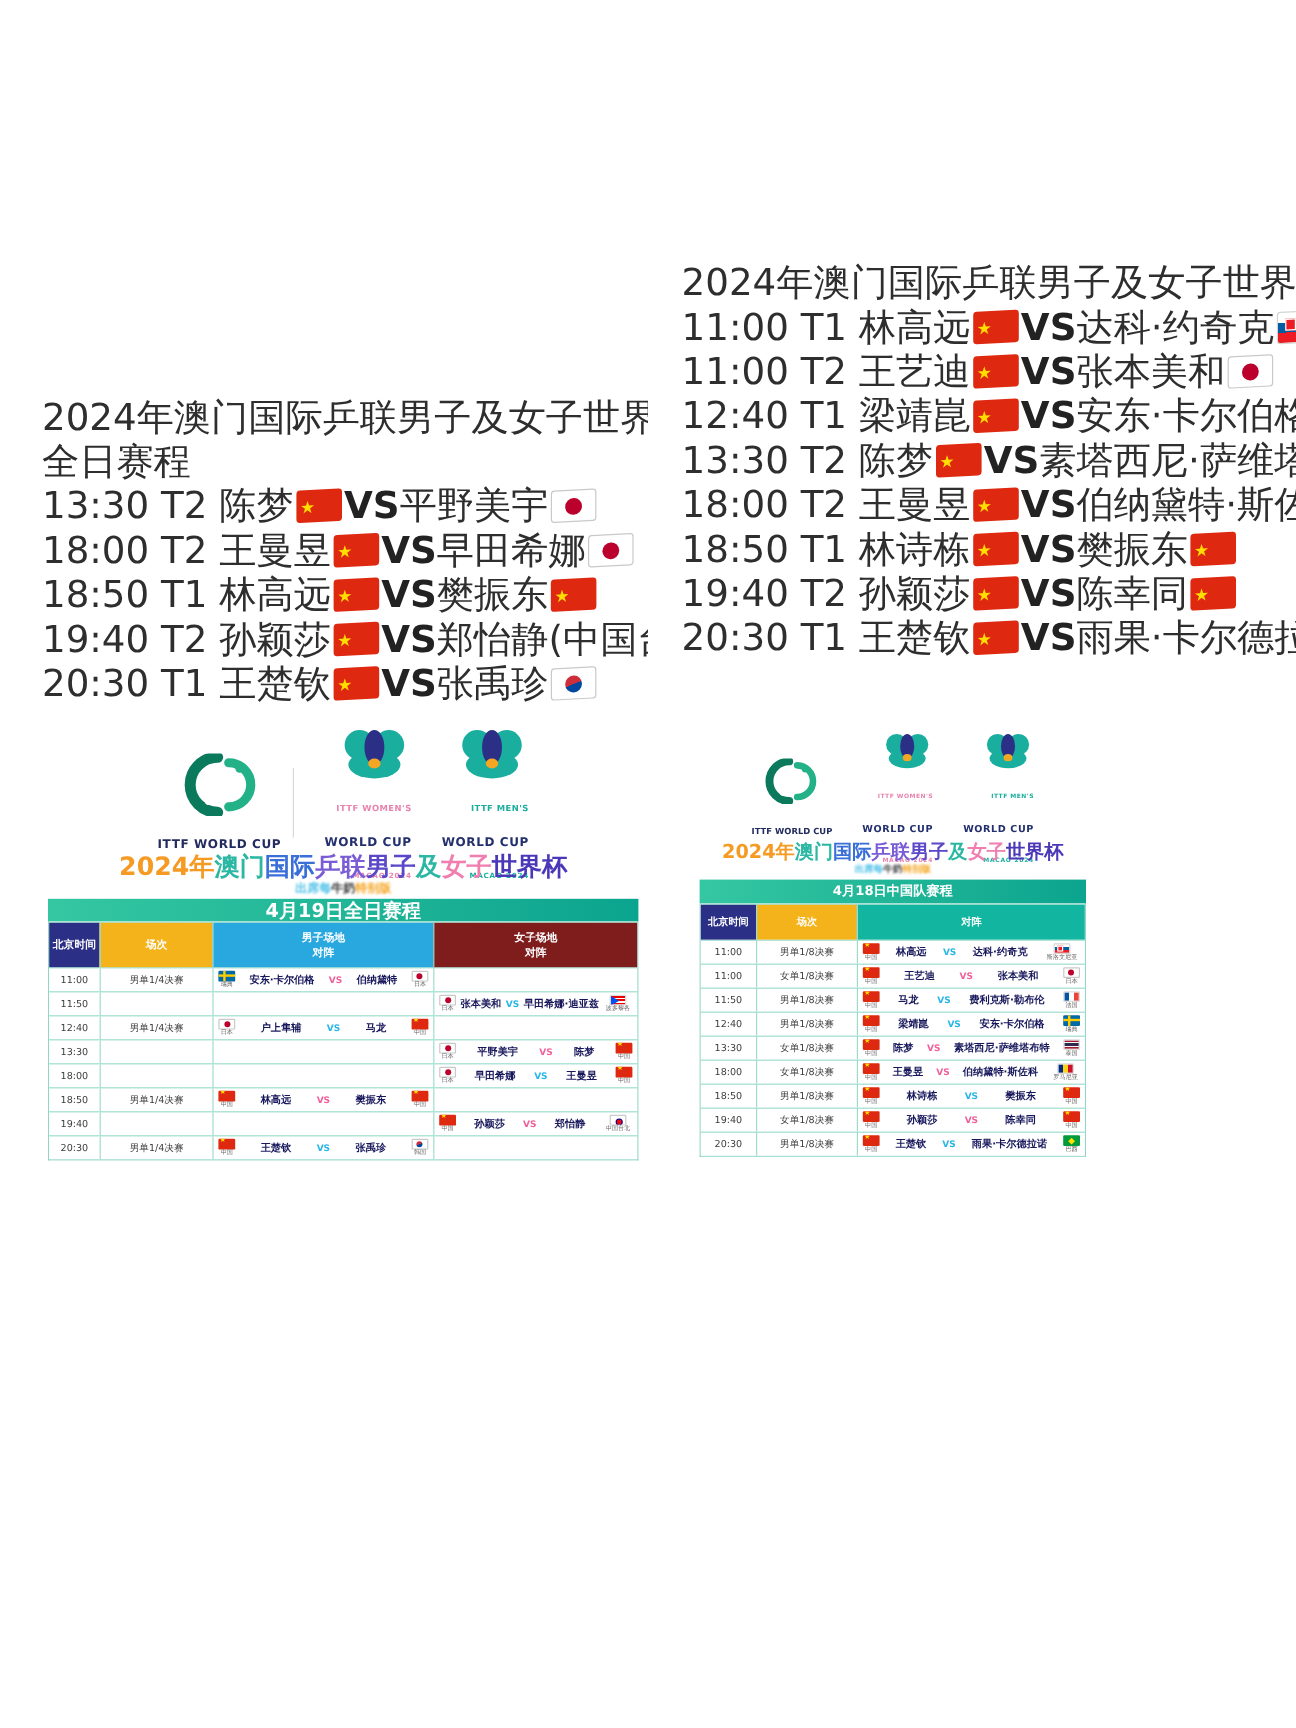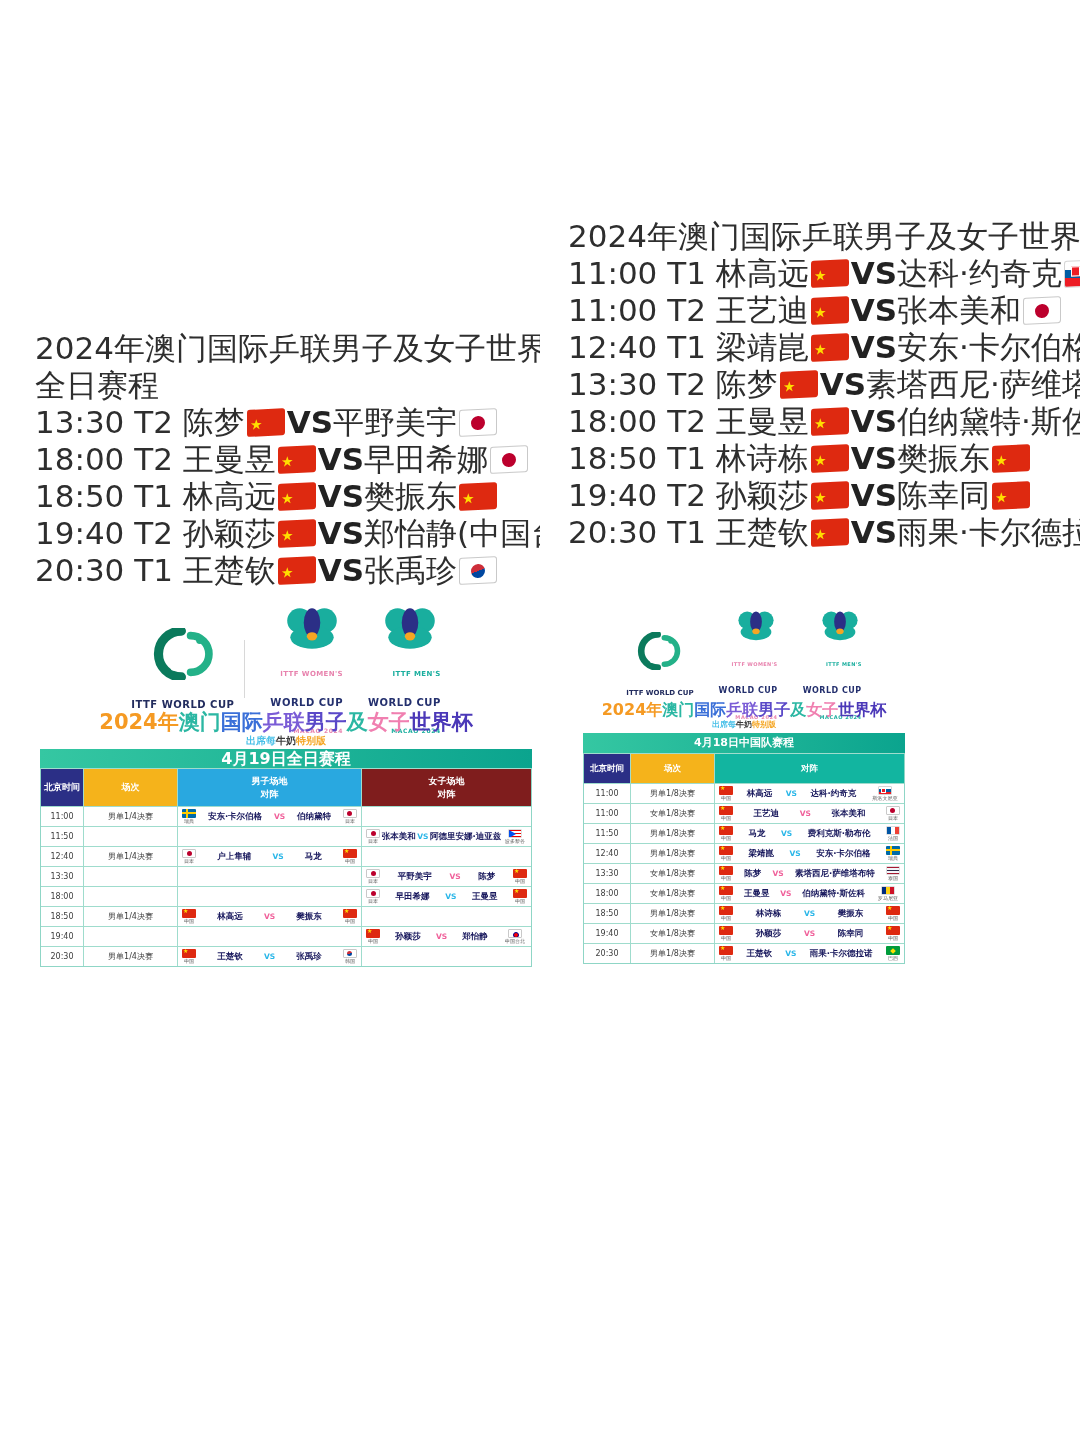"阿德里安娜·迪亚兹" span.pname { text: 阿德里安 -> 早田希 }
